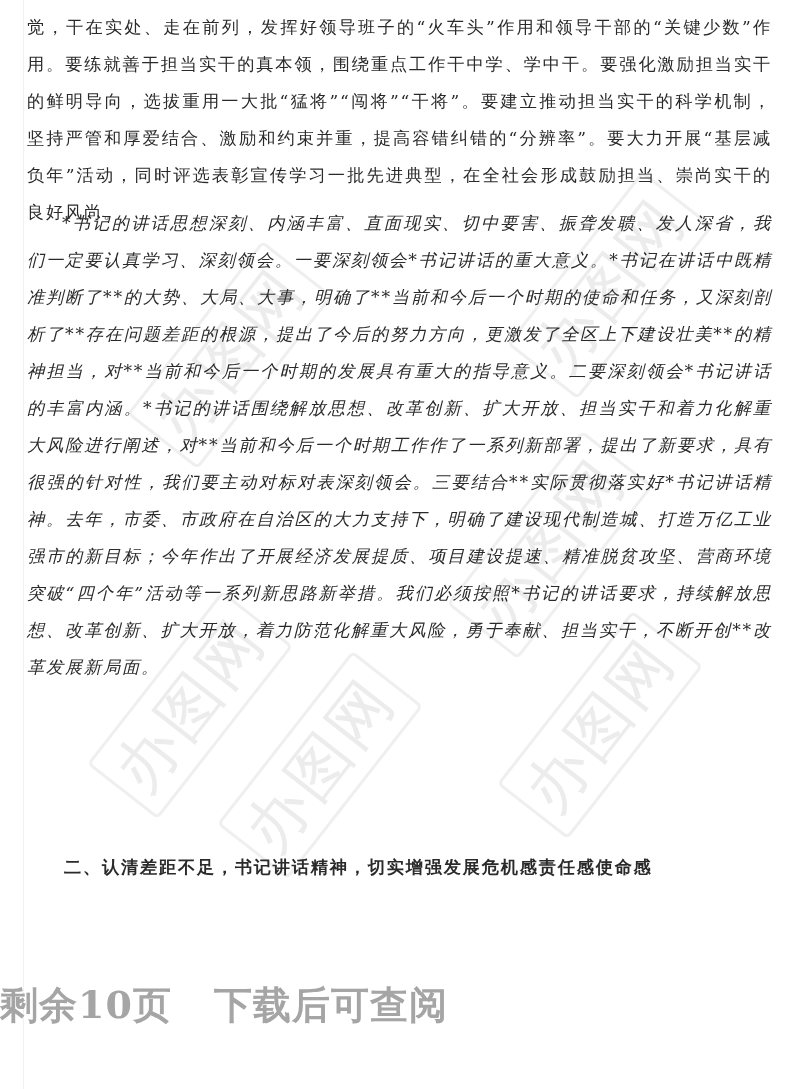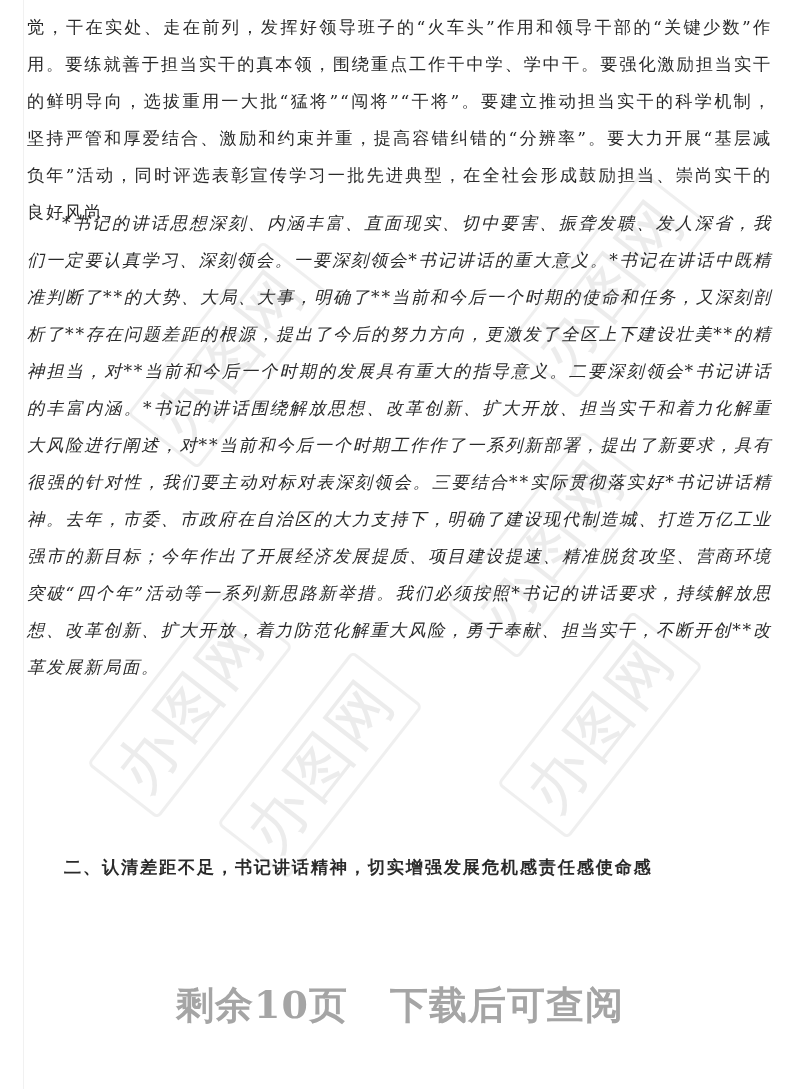"剩余10页 下载后可查阅" .banner { text-align: center -> left }
